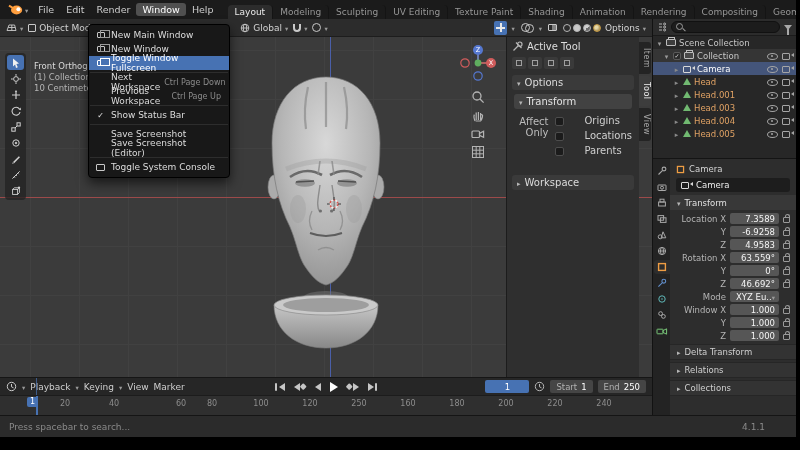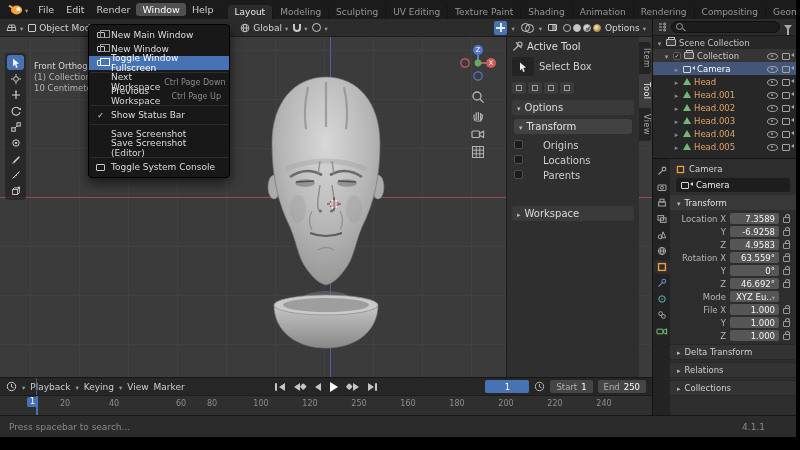"Select Box" div.np-tool { html: <div> <span> <svg> <polygon></polygon> </svg> </span> <span>Select Box</span> </div> -> none }
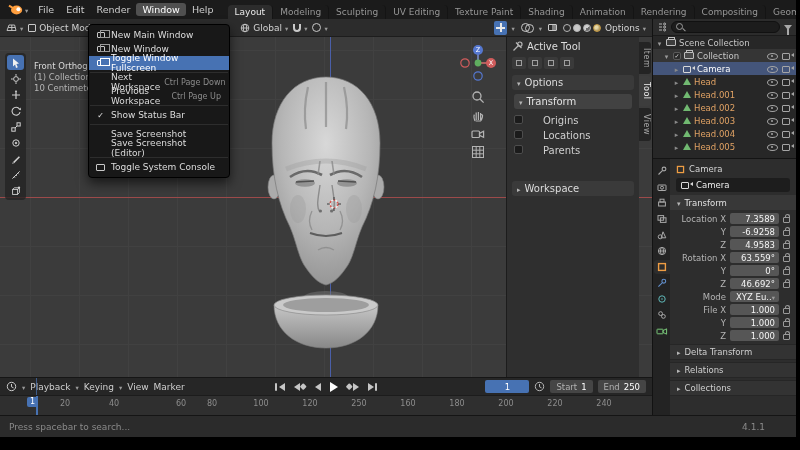"Head.002" div.ol-row { html: <div> <span></span> <span></span> <span>Head.002</span> <span> <span></span> <span></span> </span> </div> -> none }
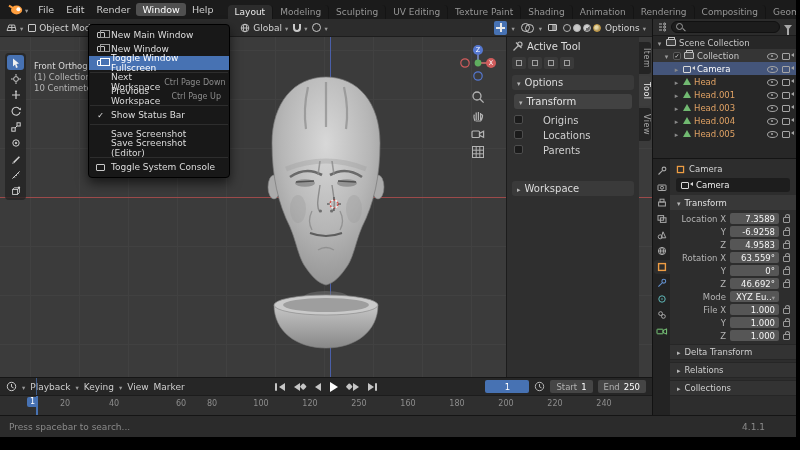"Affect Only" span.lbl { html: none -> <span>Affect Only</span> }
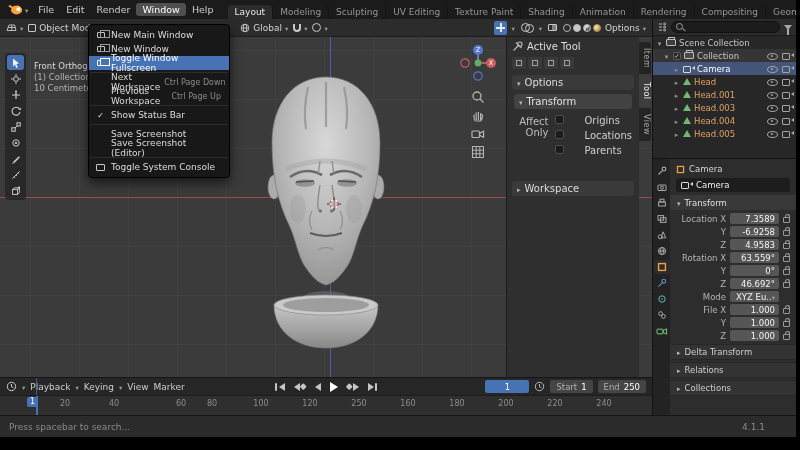"Origins" .np-checks label { align-items: flex-start -> flex-end }
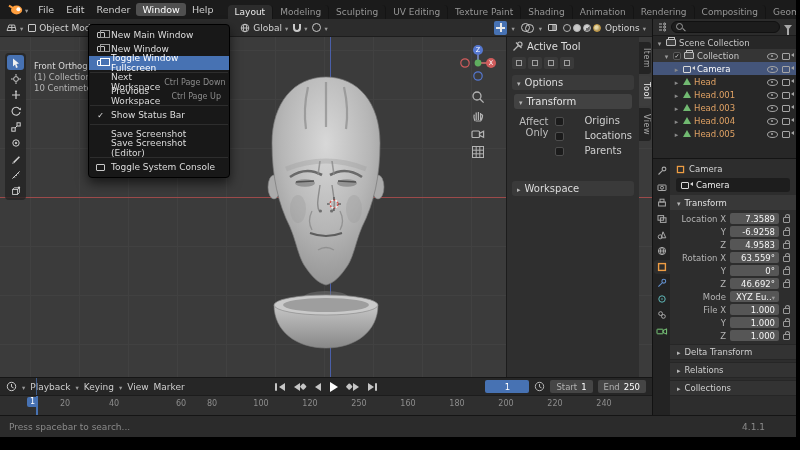"Workspace" .np-ws { margin-top: 16px -> 10px }
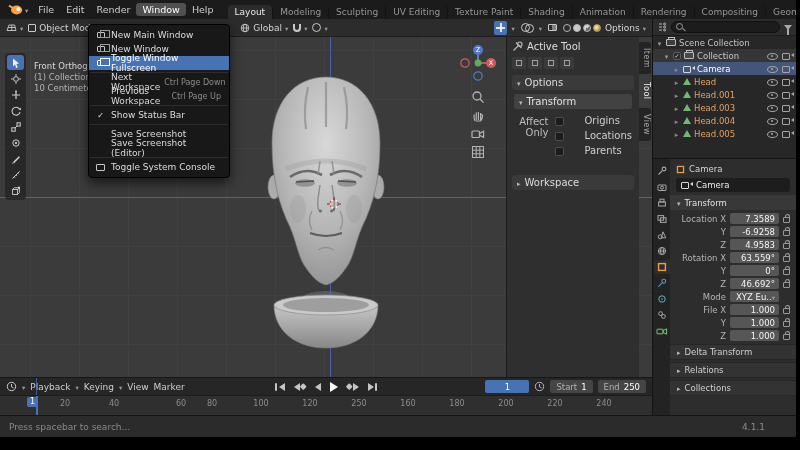"File X" span.pr-lbl { text: File -> Window }
